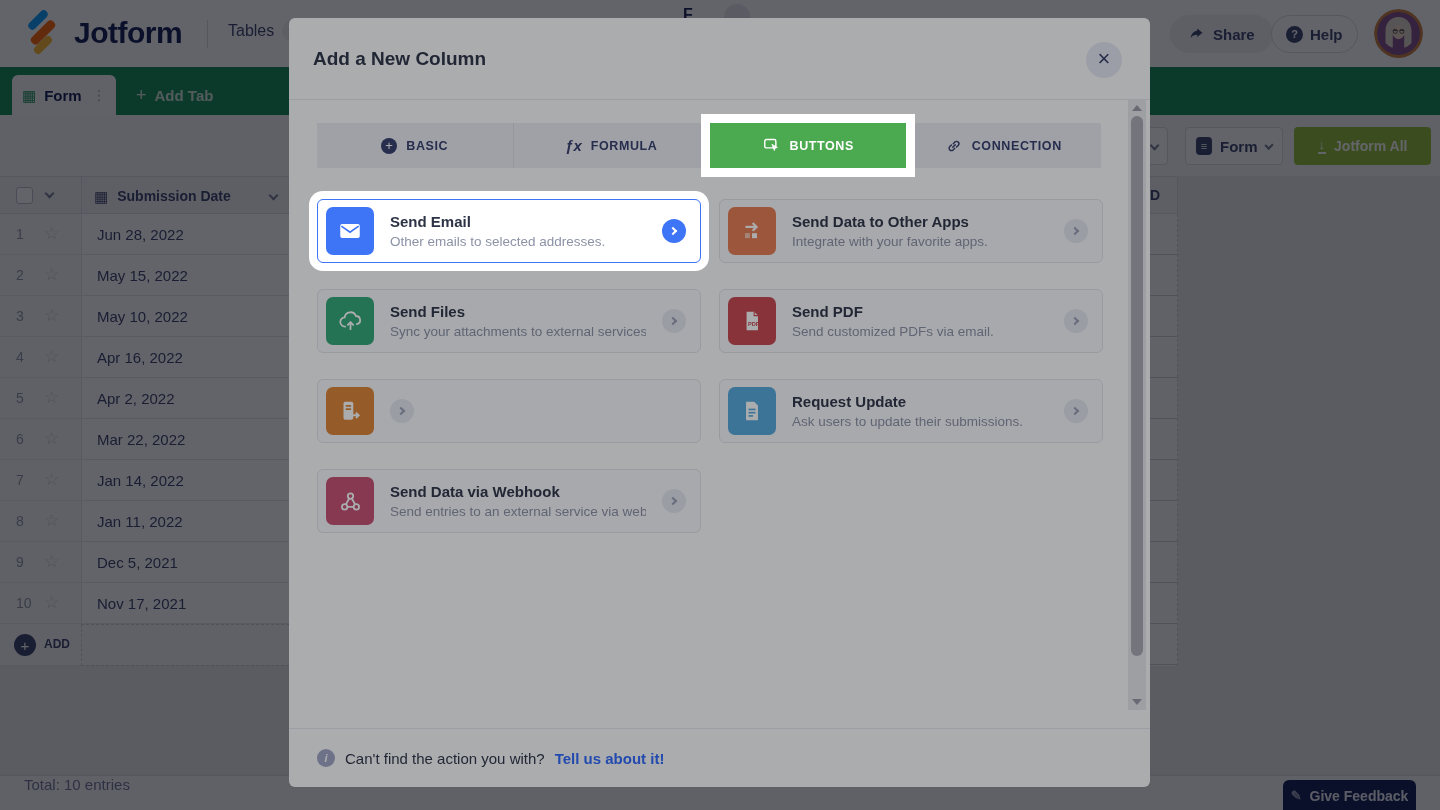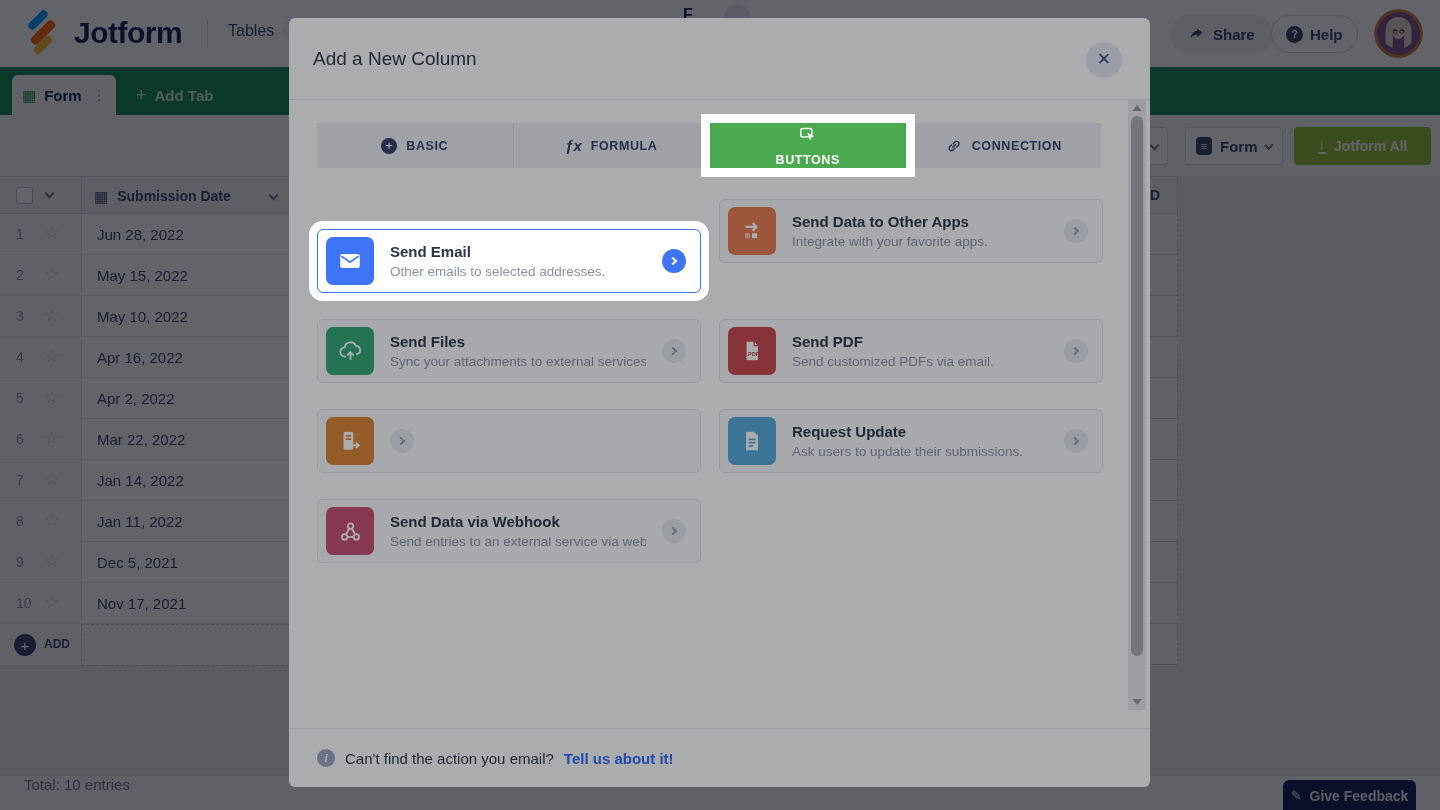"Add a New Column" .modal-title { font-weight: 400 -> 700 }
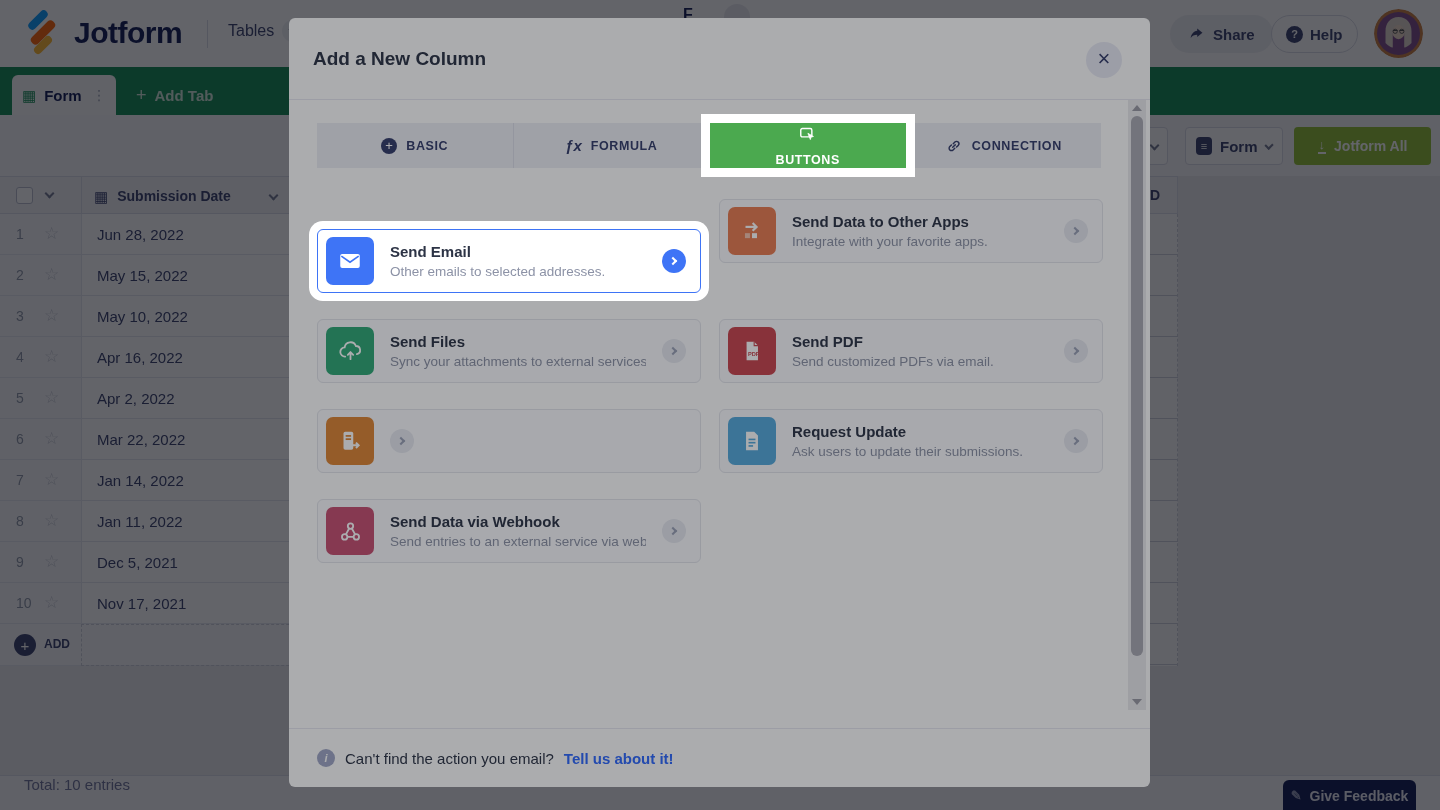"BUTTONS" .spot { flex-direction: column -> none }
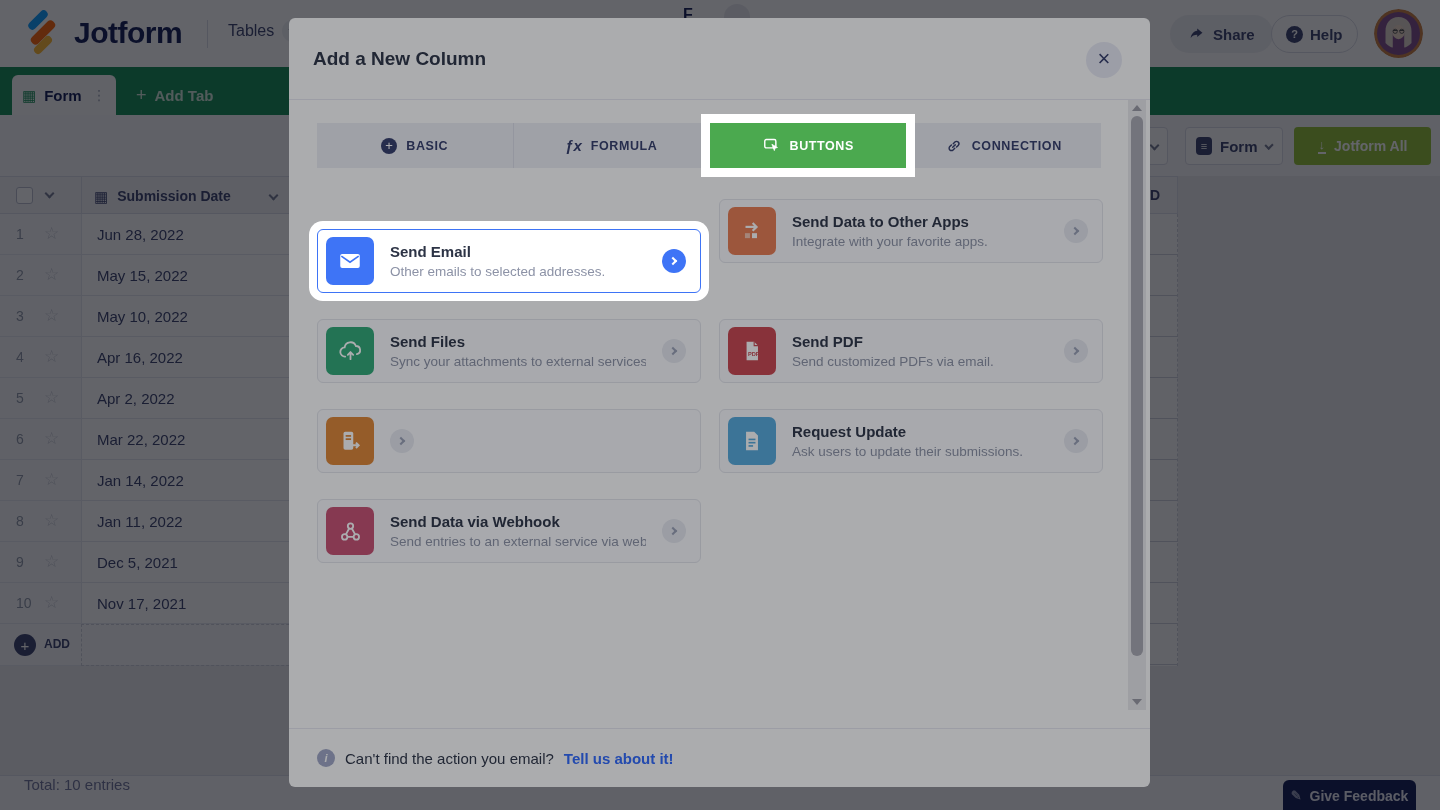"Send Email" .spot-card { margin-top: 30px -> none }
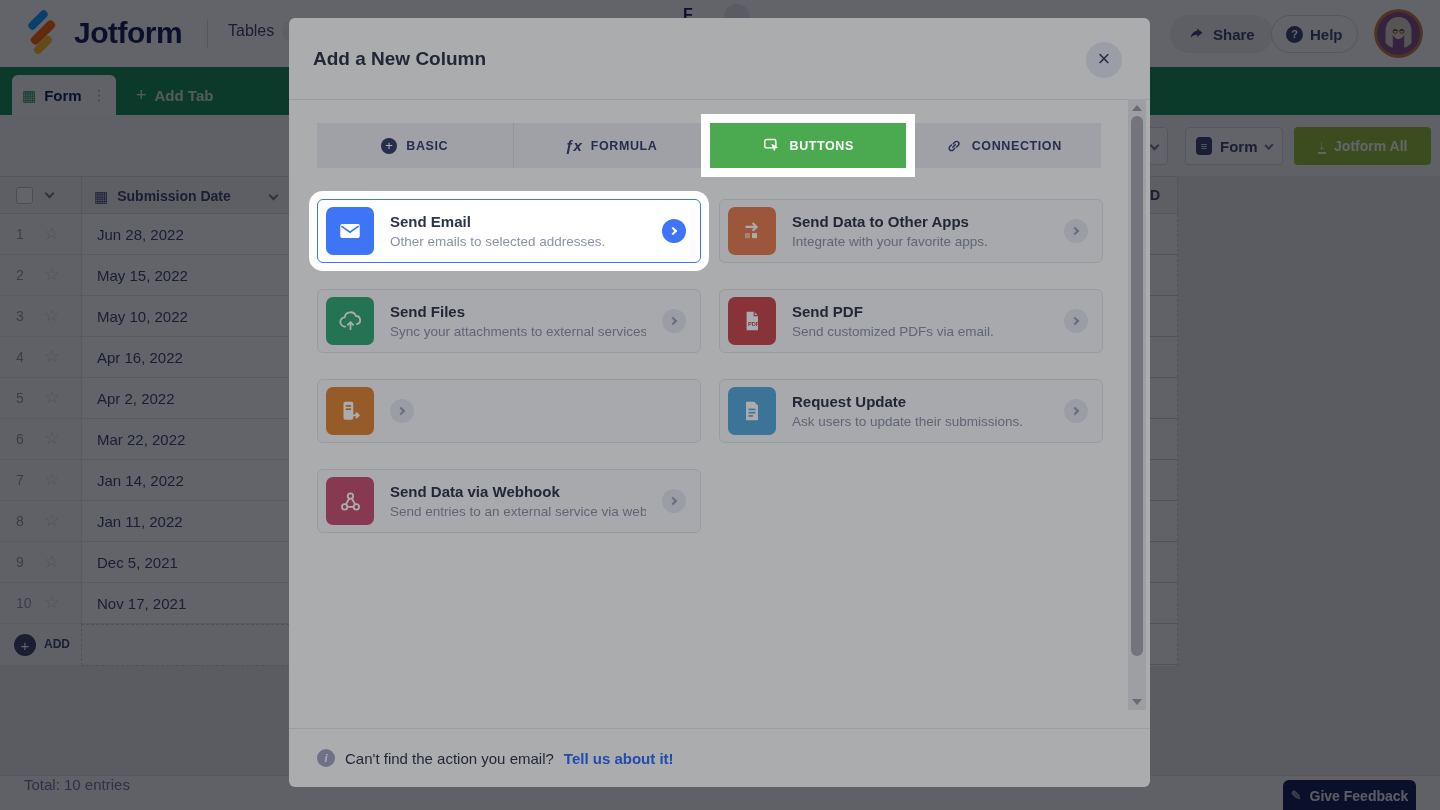"Can't find the action you" span.mf-q { text: email -> with }
